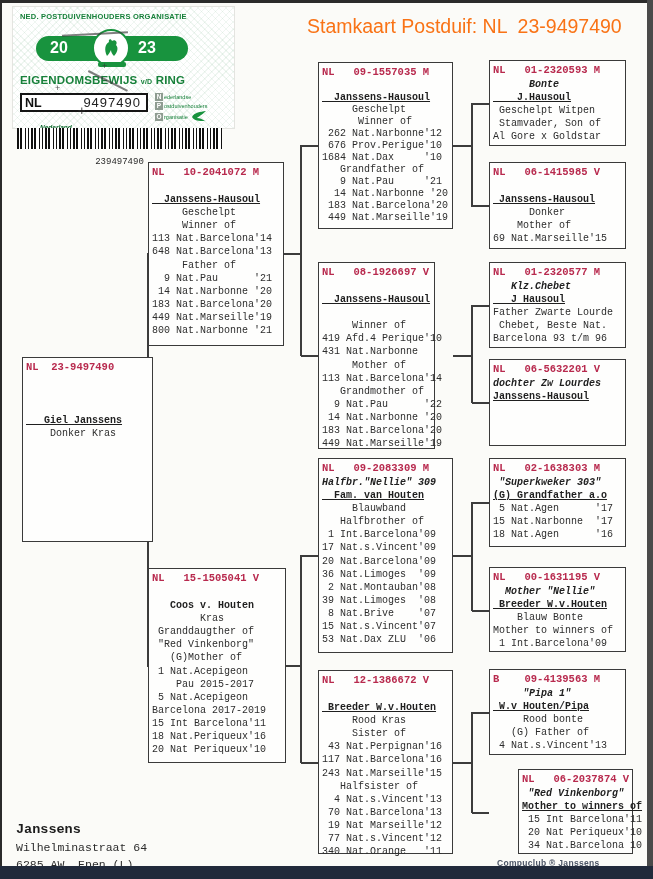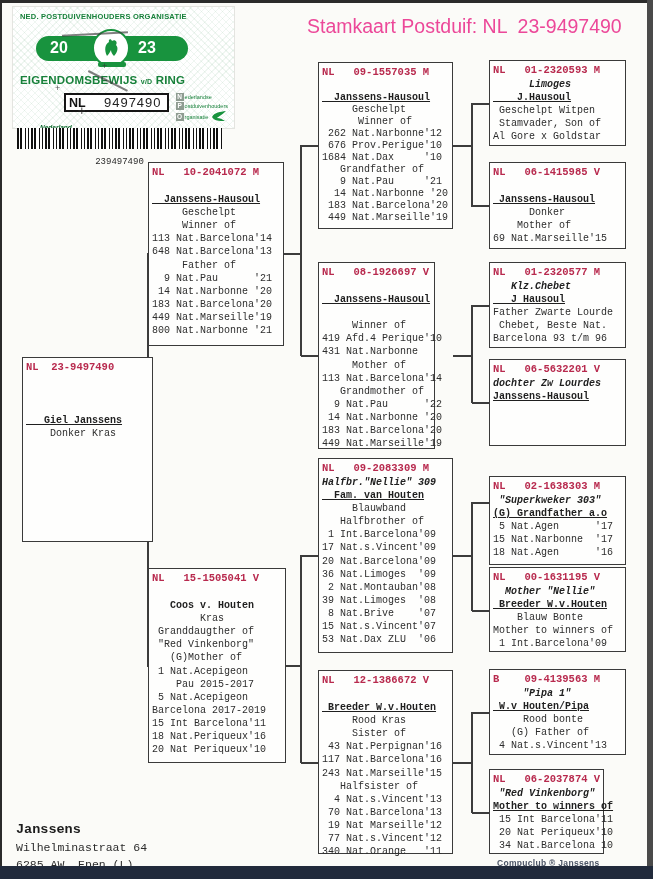"Stamkaart Postduif: NL 23-9497490" .main-title { color: #ec4899 -> #f97316 }
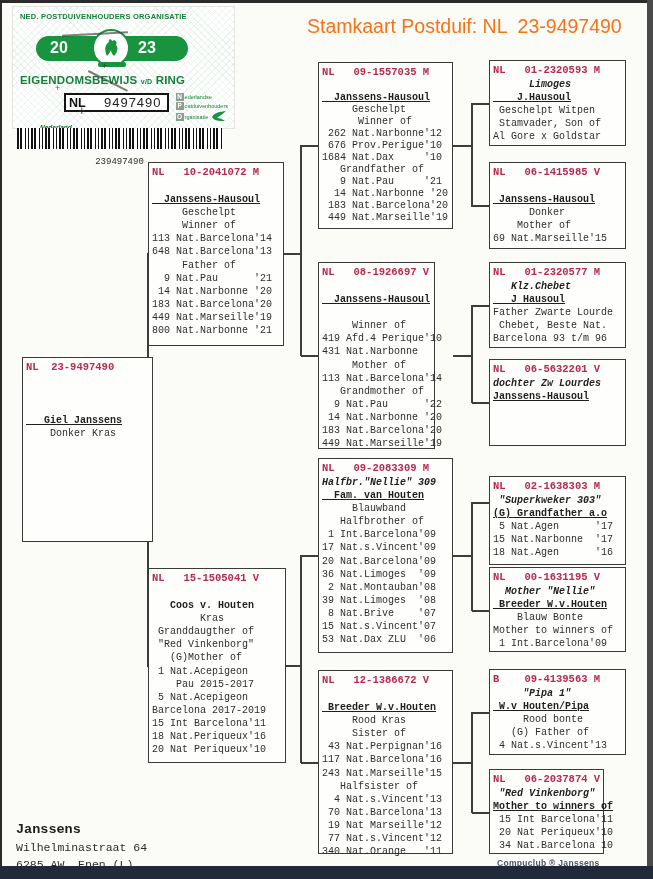"Limoges" div.box-line { text: Limoges -> Bonte }
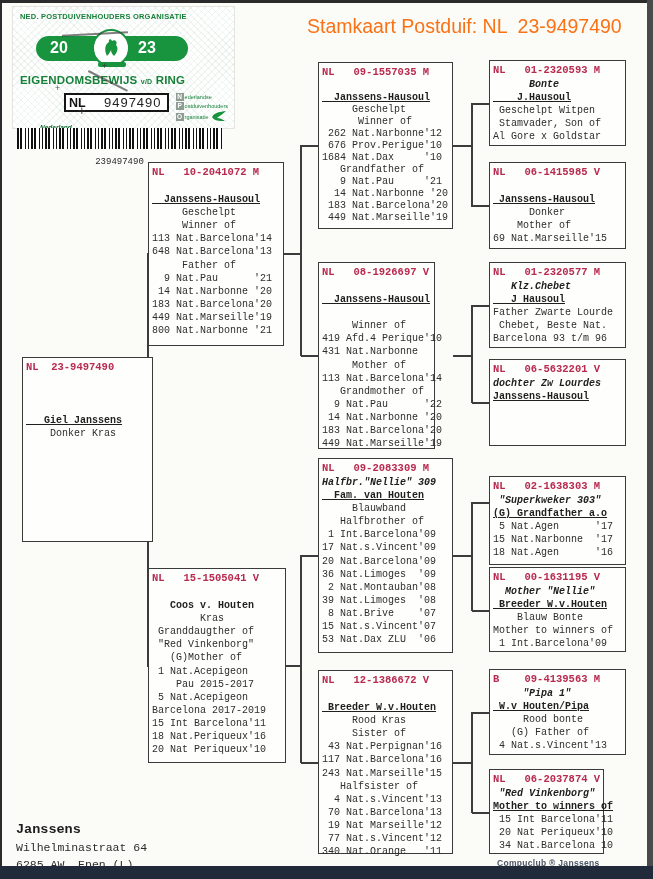"NL" .s-ringbox { margin-left: 44px -> none }
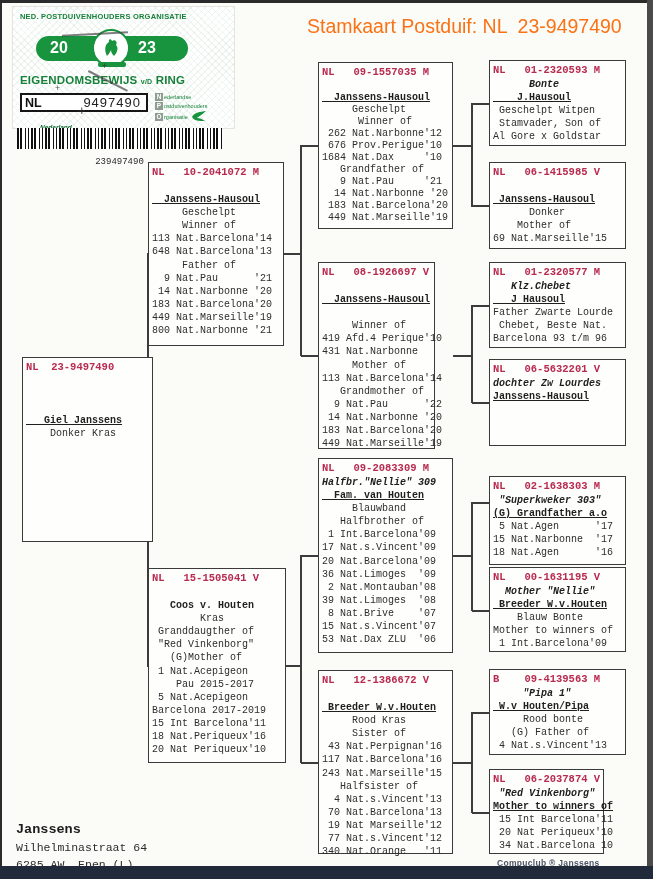"NL 02-1638303 M" div.pbox { top: 476px -> 458px }
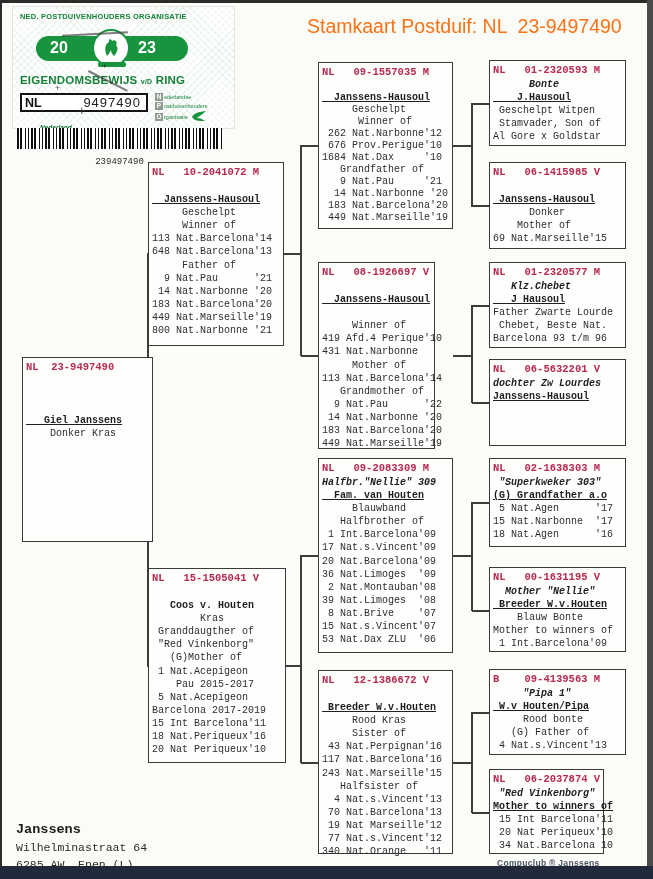"NL 06-2037874 V" div.pbox { left: 489px -> 518px }
